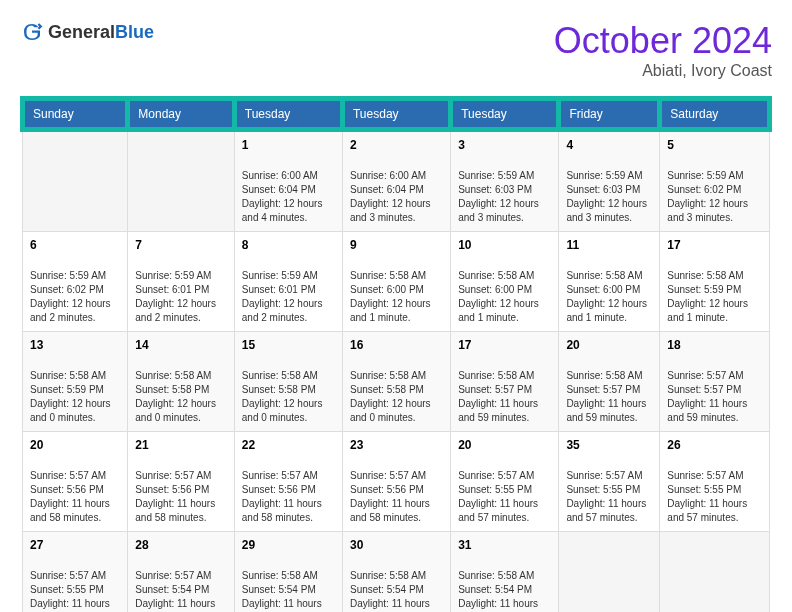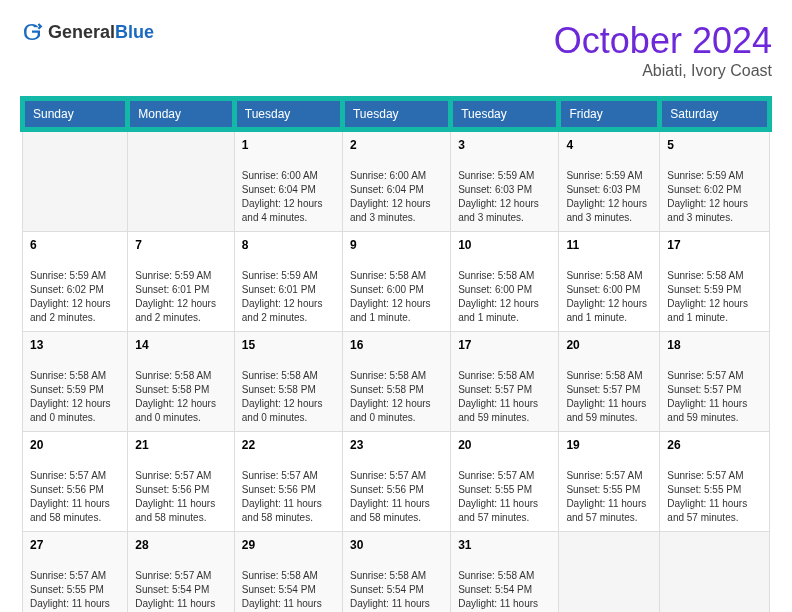"19" span.day-number { text: 19 -> 35 }
